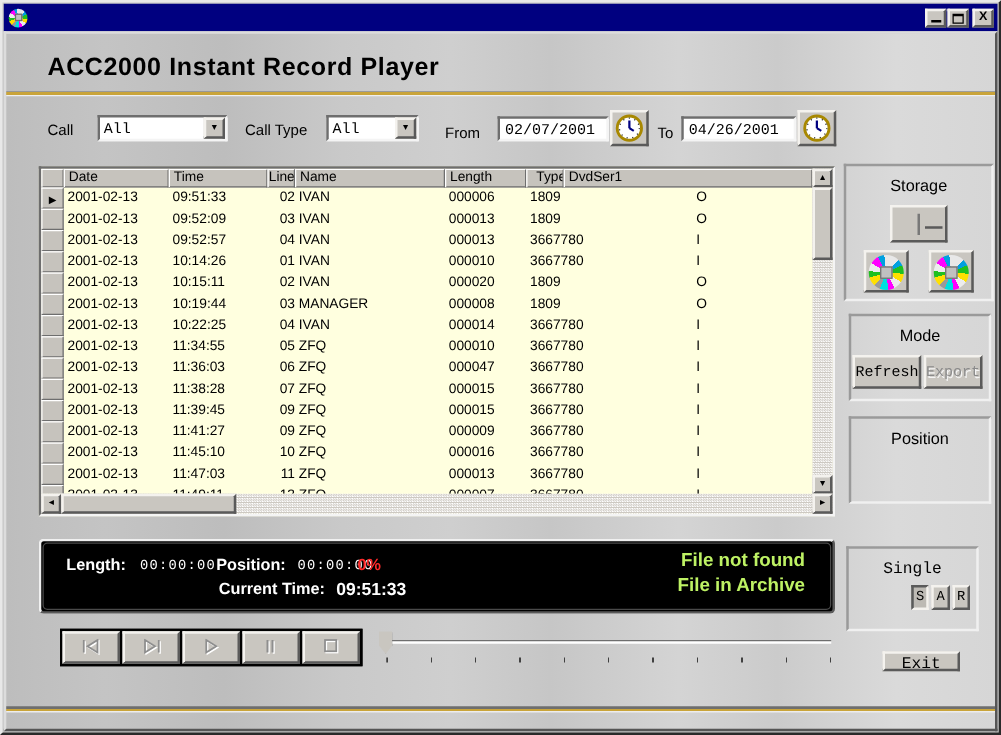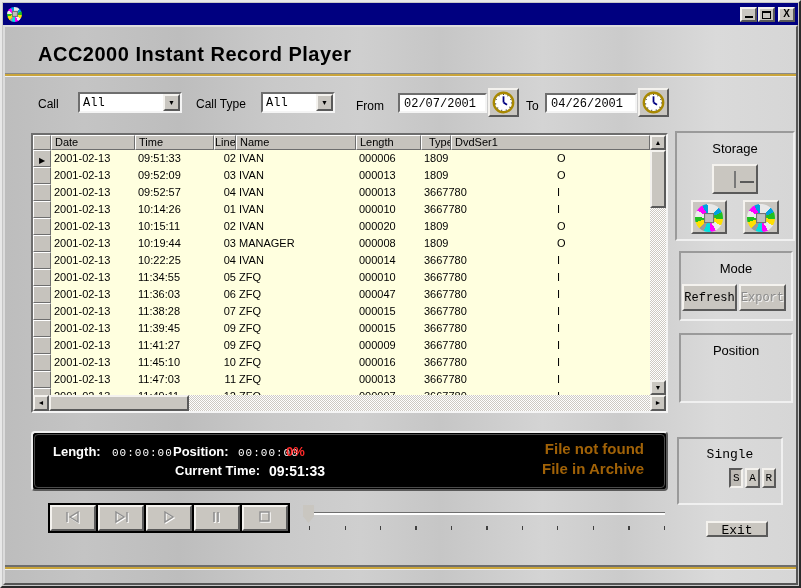"File not found" .lcd .status { color: #a16207 -> #bef264 }
